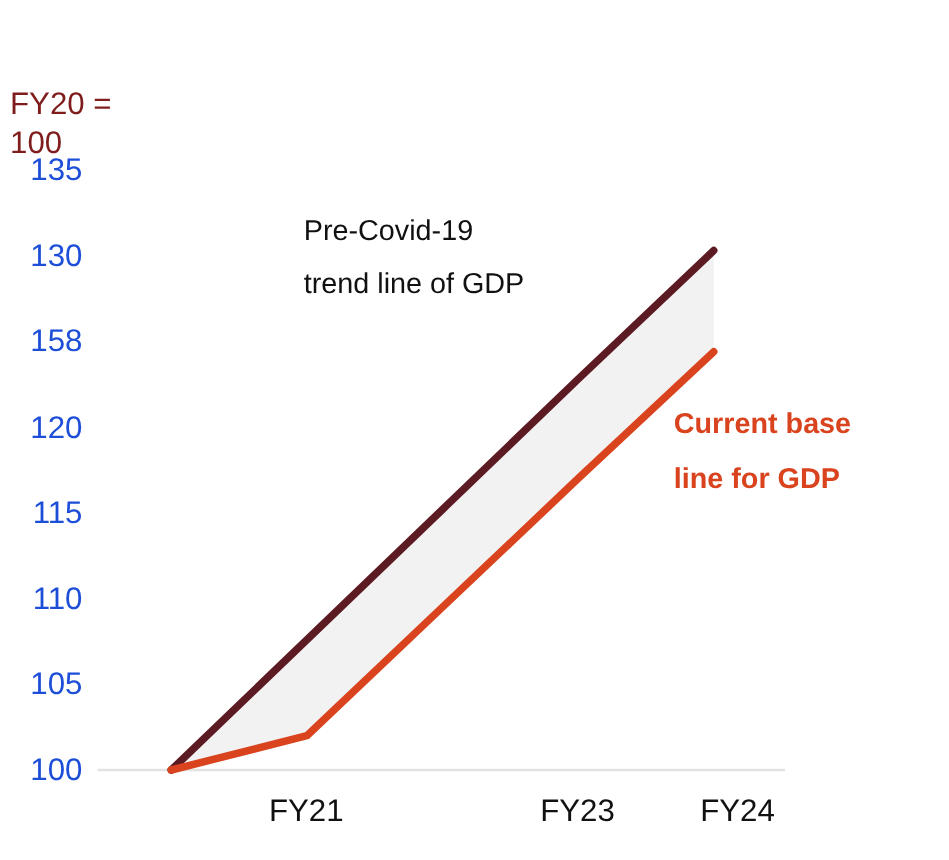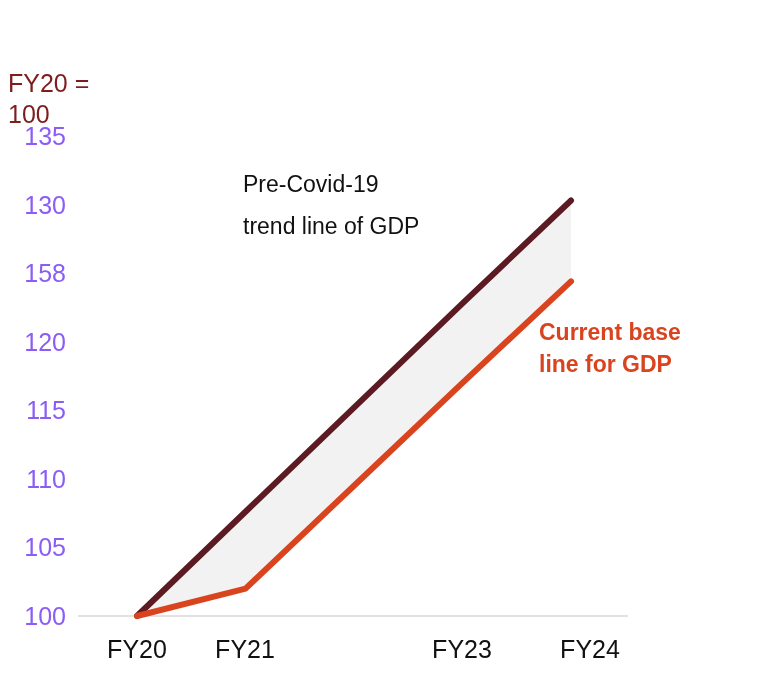"135" .ytick { color: #8b5cf6 -> #1d4ed8 }
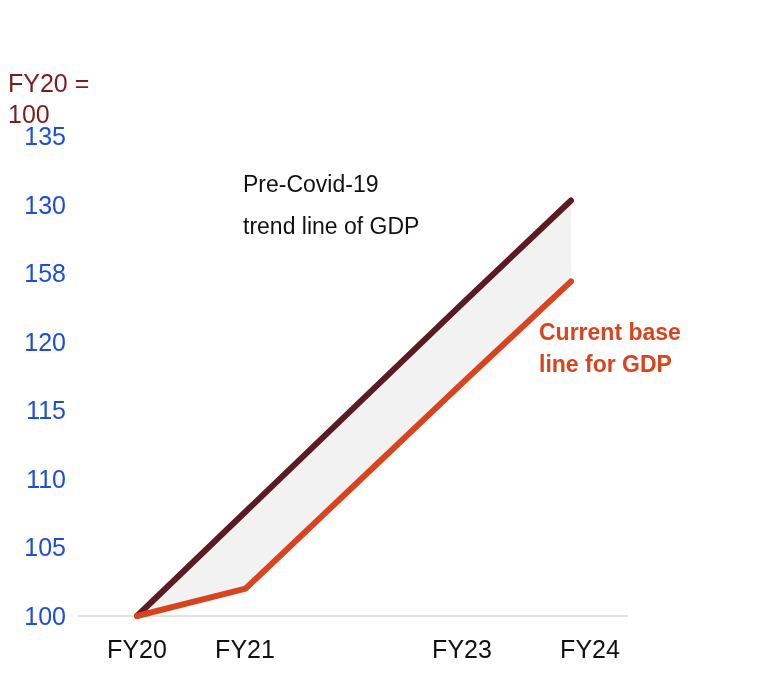"Current base" #ann-base { line-height: 32px -> 44px }
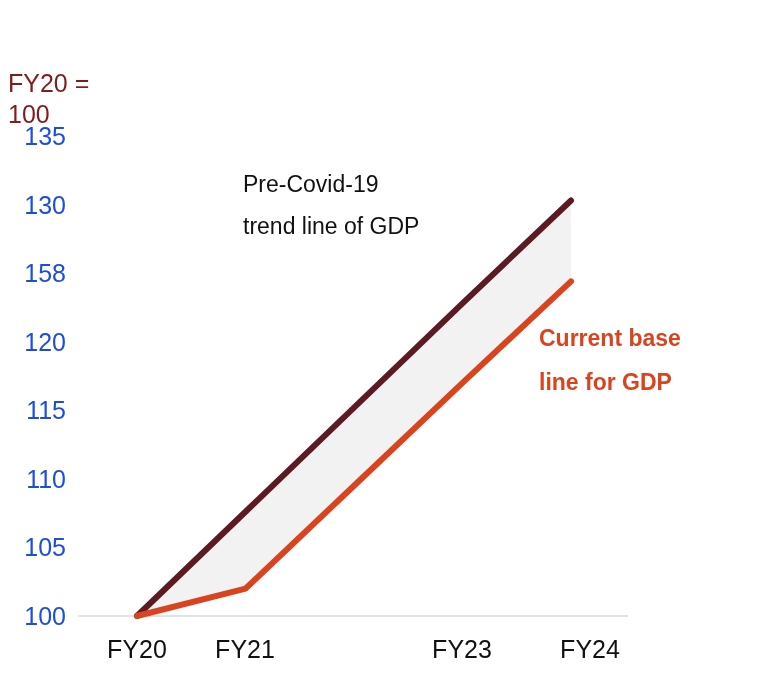"FY20" div.xtick { html: <div>FY20</div> -> none }
